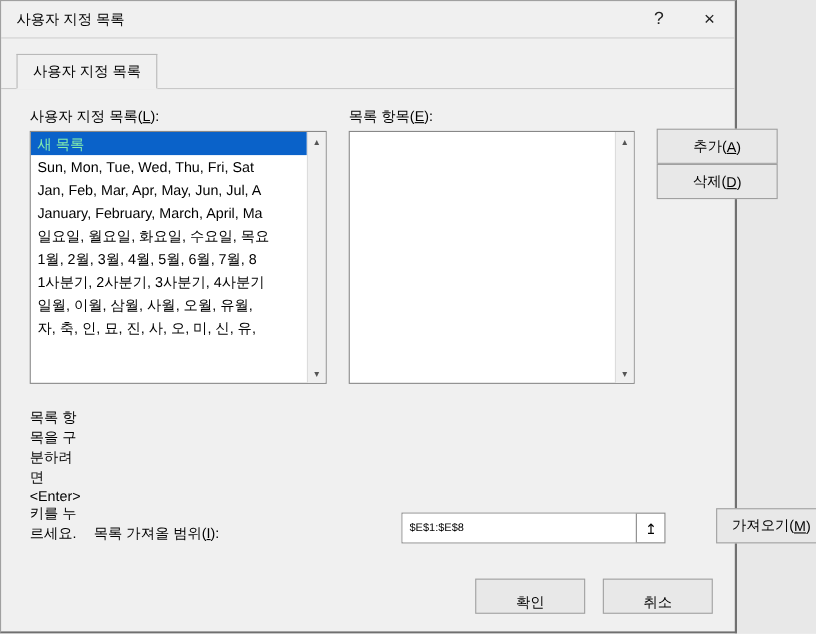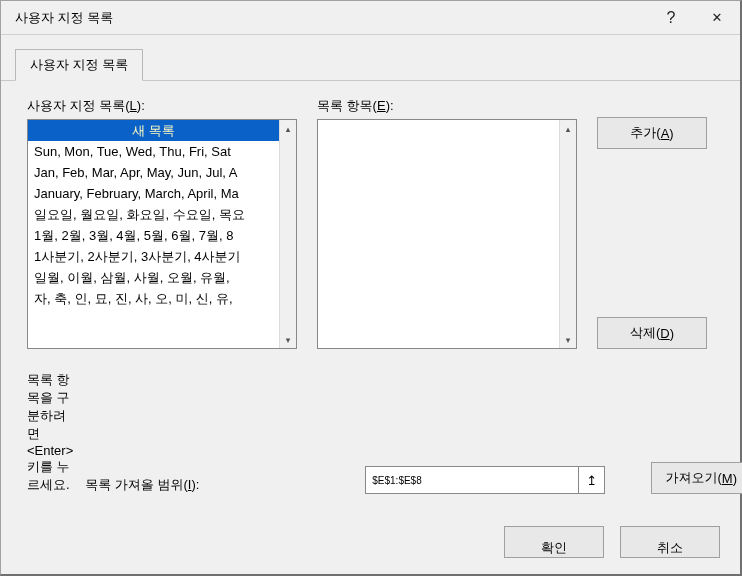"사용자 지정 목록" .dialog { width: 742px -> 670px }
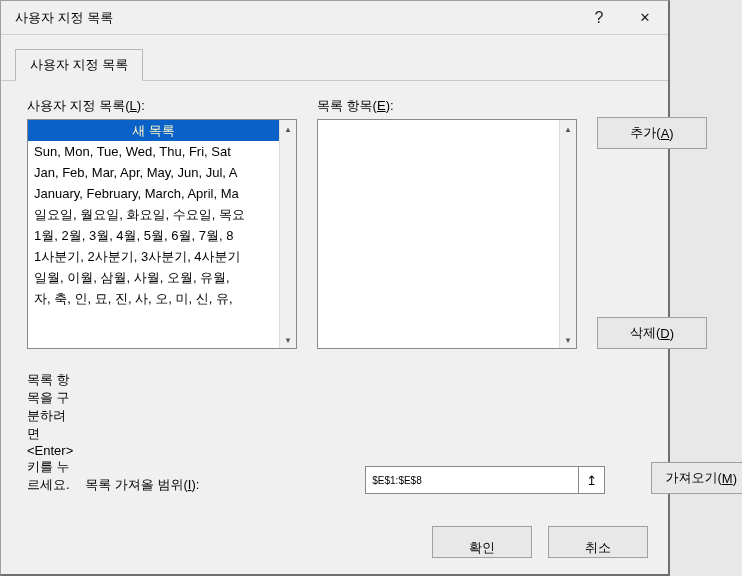"새 목록" .listbox .item.sel { color: #fef9c3 -> #86efac; text-align: center -> none }
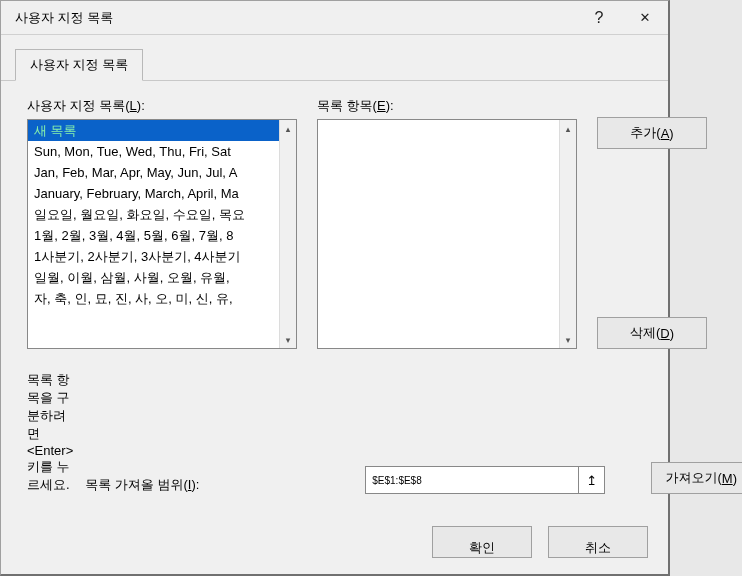"추가( )" .col-right { justify-content: space-between -> none }
